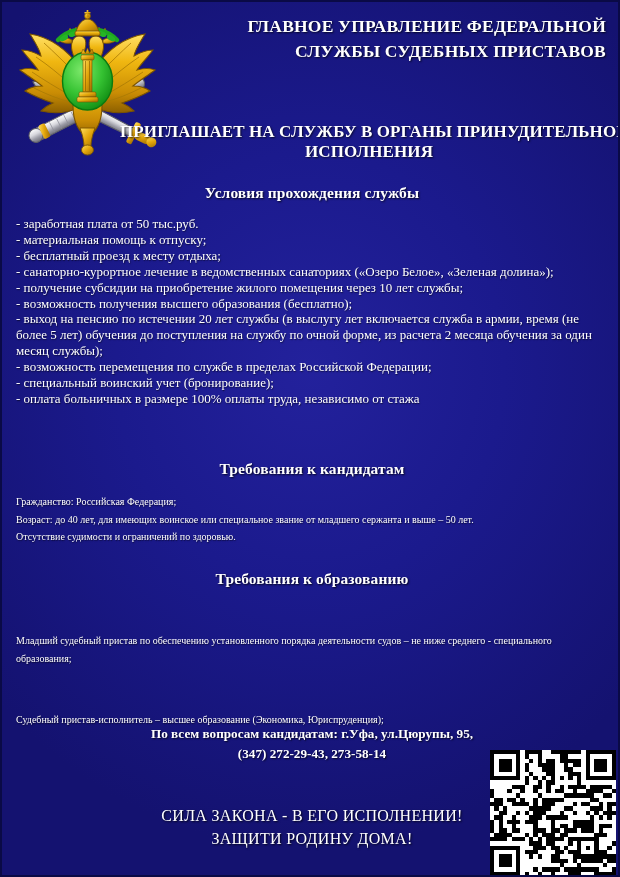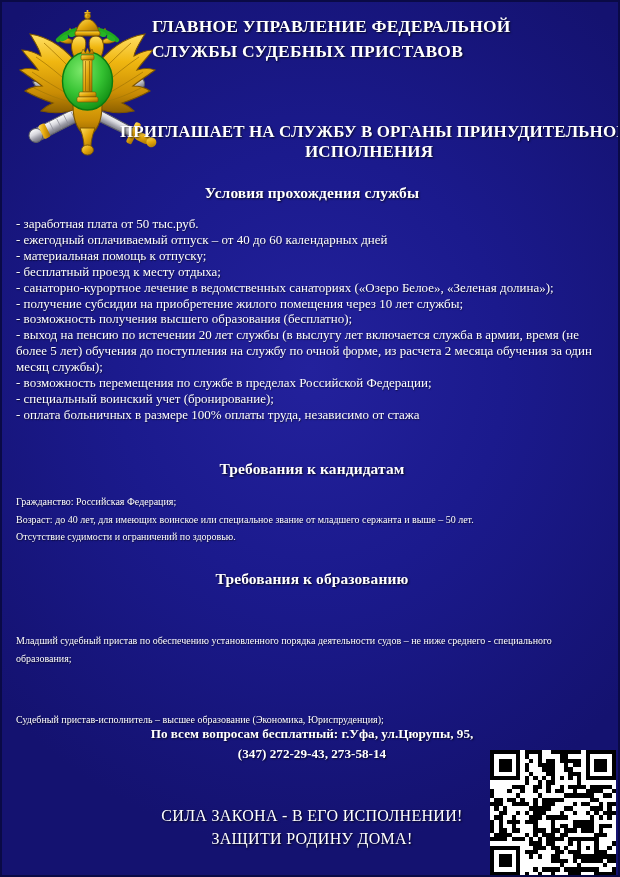"ГЛАВНОЕ УПРАВЛЕНИЕ ФЕДЕРАЛЬНОЙ" #org-title { left: 150px -> 138px; text-align: left -> right }
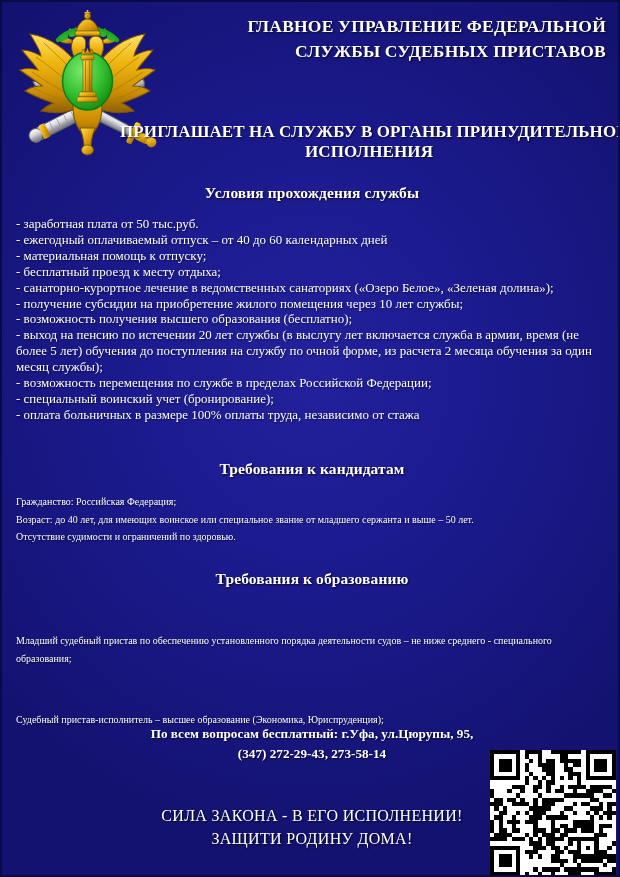"- ежегодный оплачиваемый отпуск –" li { html: <li>- ежегодный оплачиваемый отпуск – от 40 до 60 календарных дней</li> -> none }
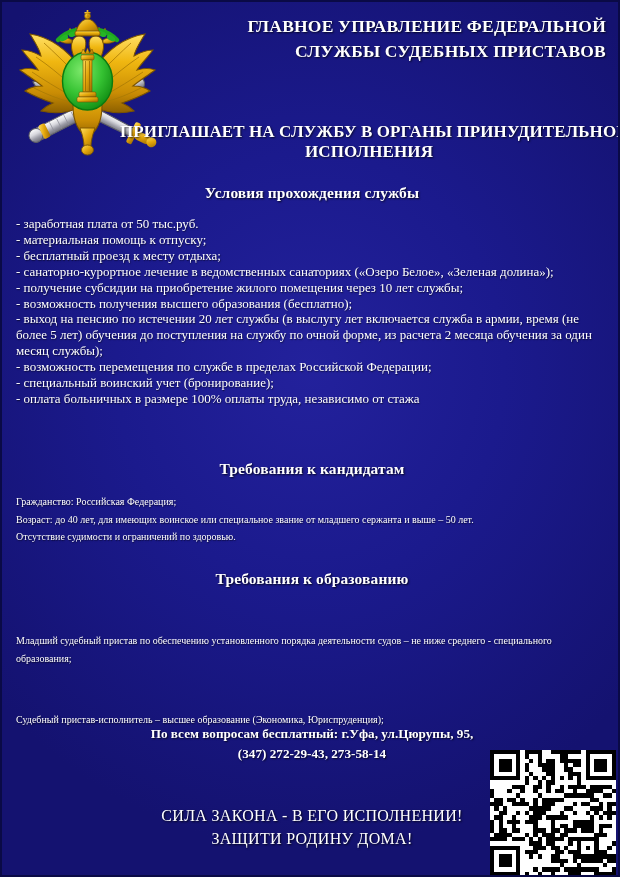"По всем вопросам бесплатный: г.Уфа," span.ln { text: бесплатный -> кандидатам }
